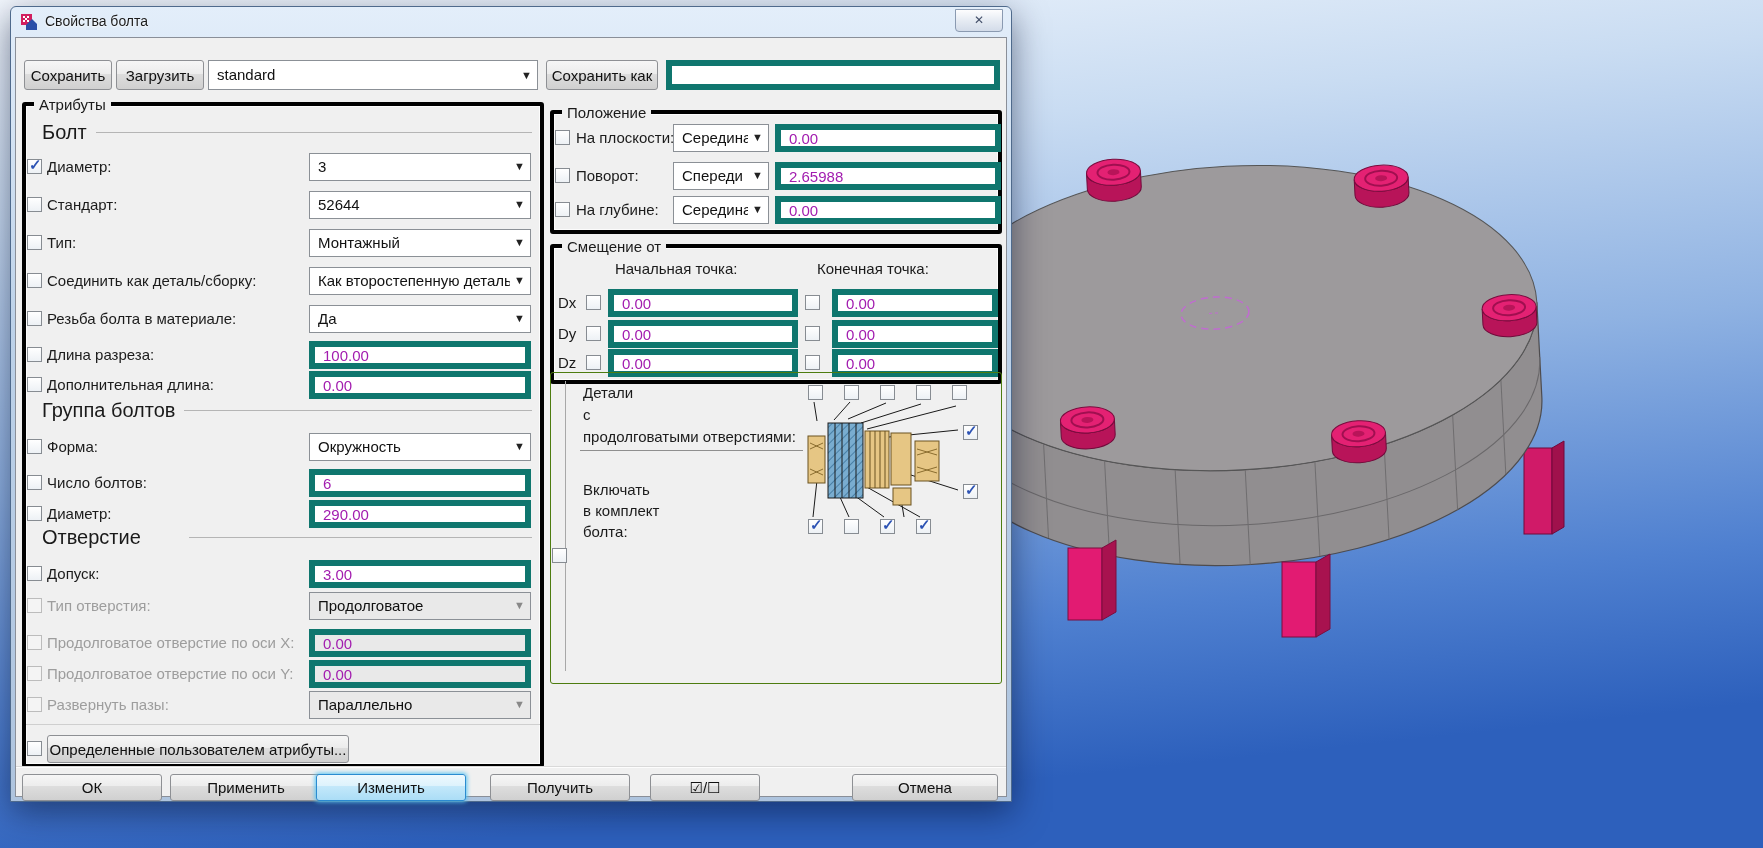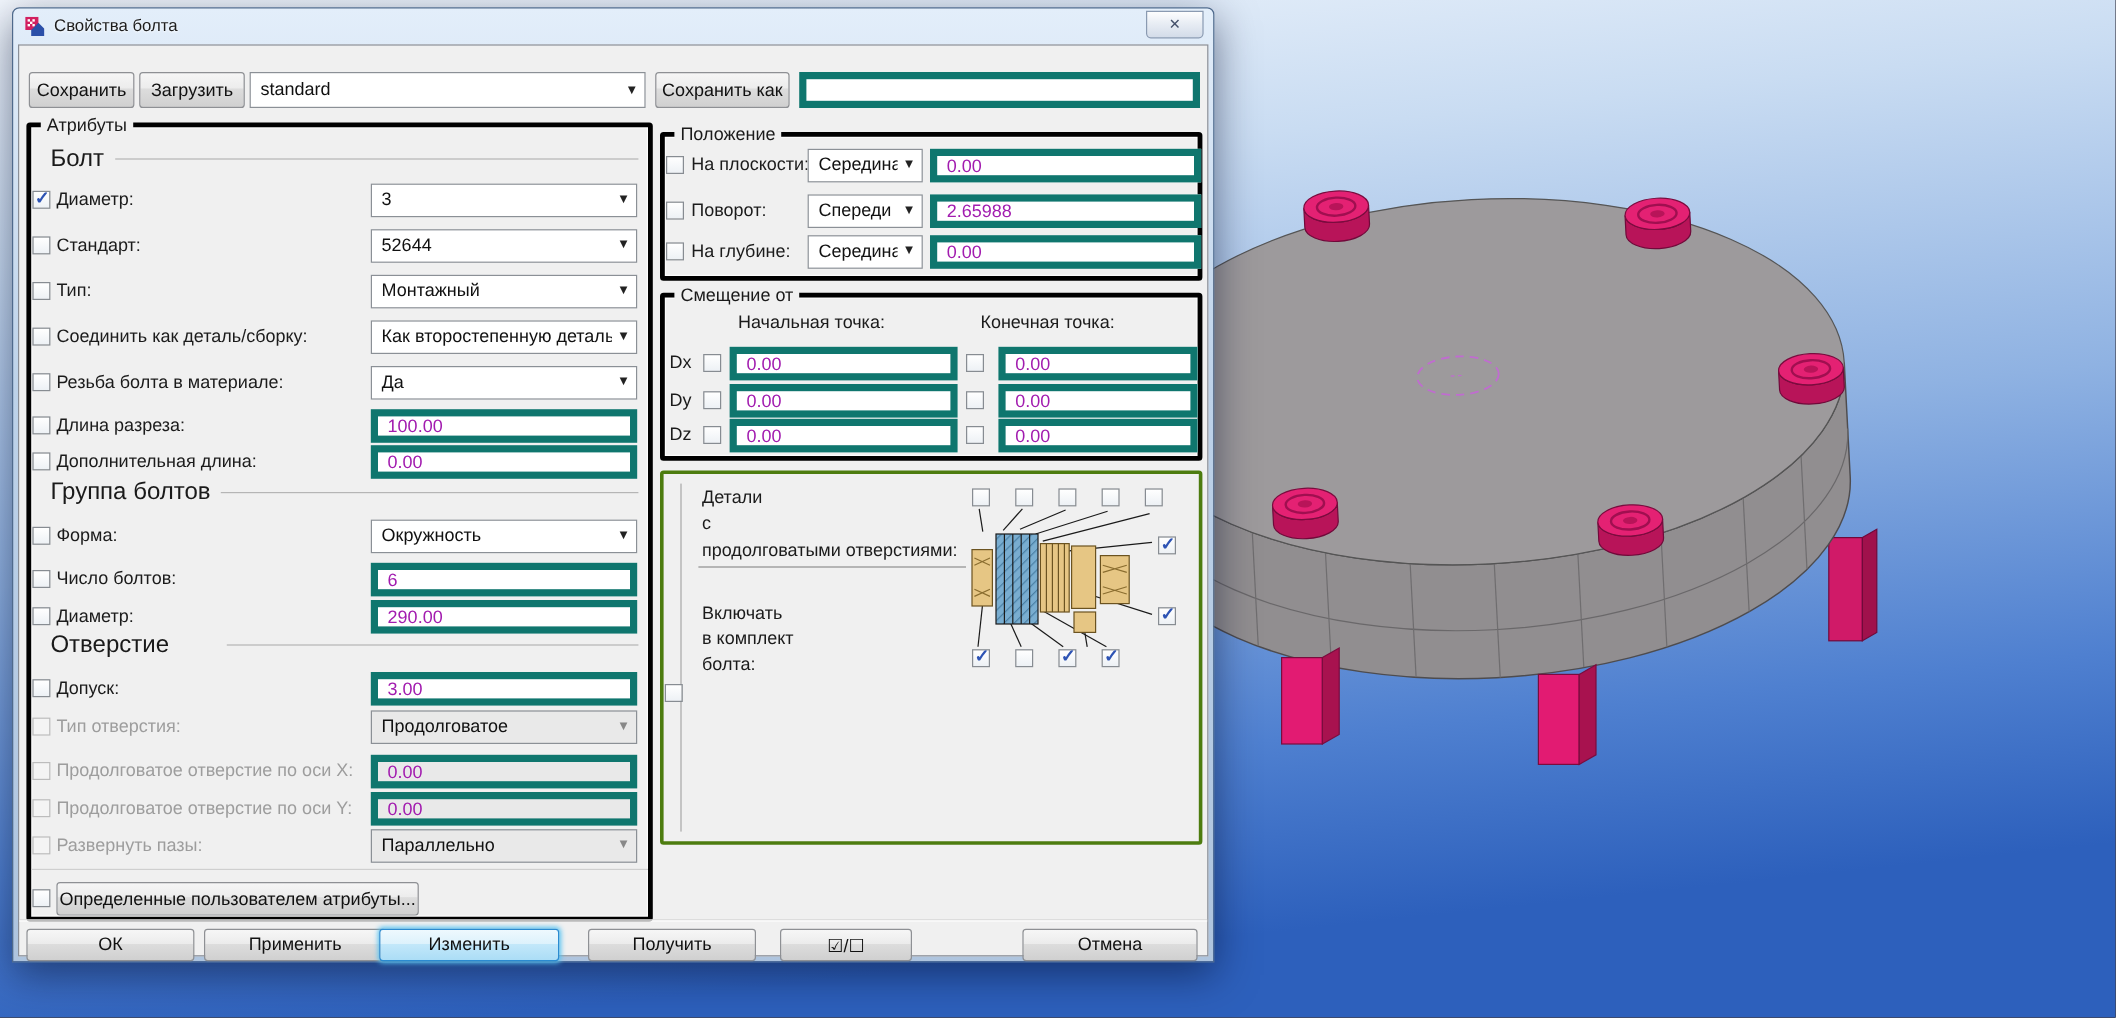"Детали" .parts-box { border: 3px solid #4d7c0f -> 1px solid #4d7c0f; top: 354px -> 334px }
